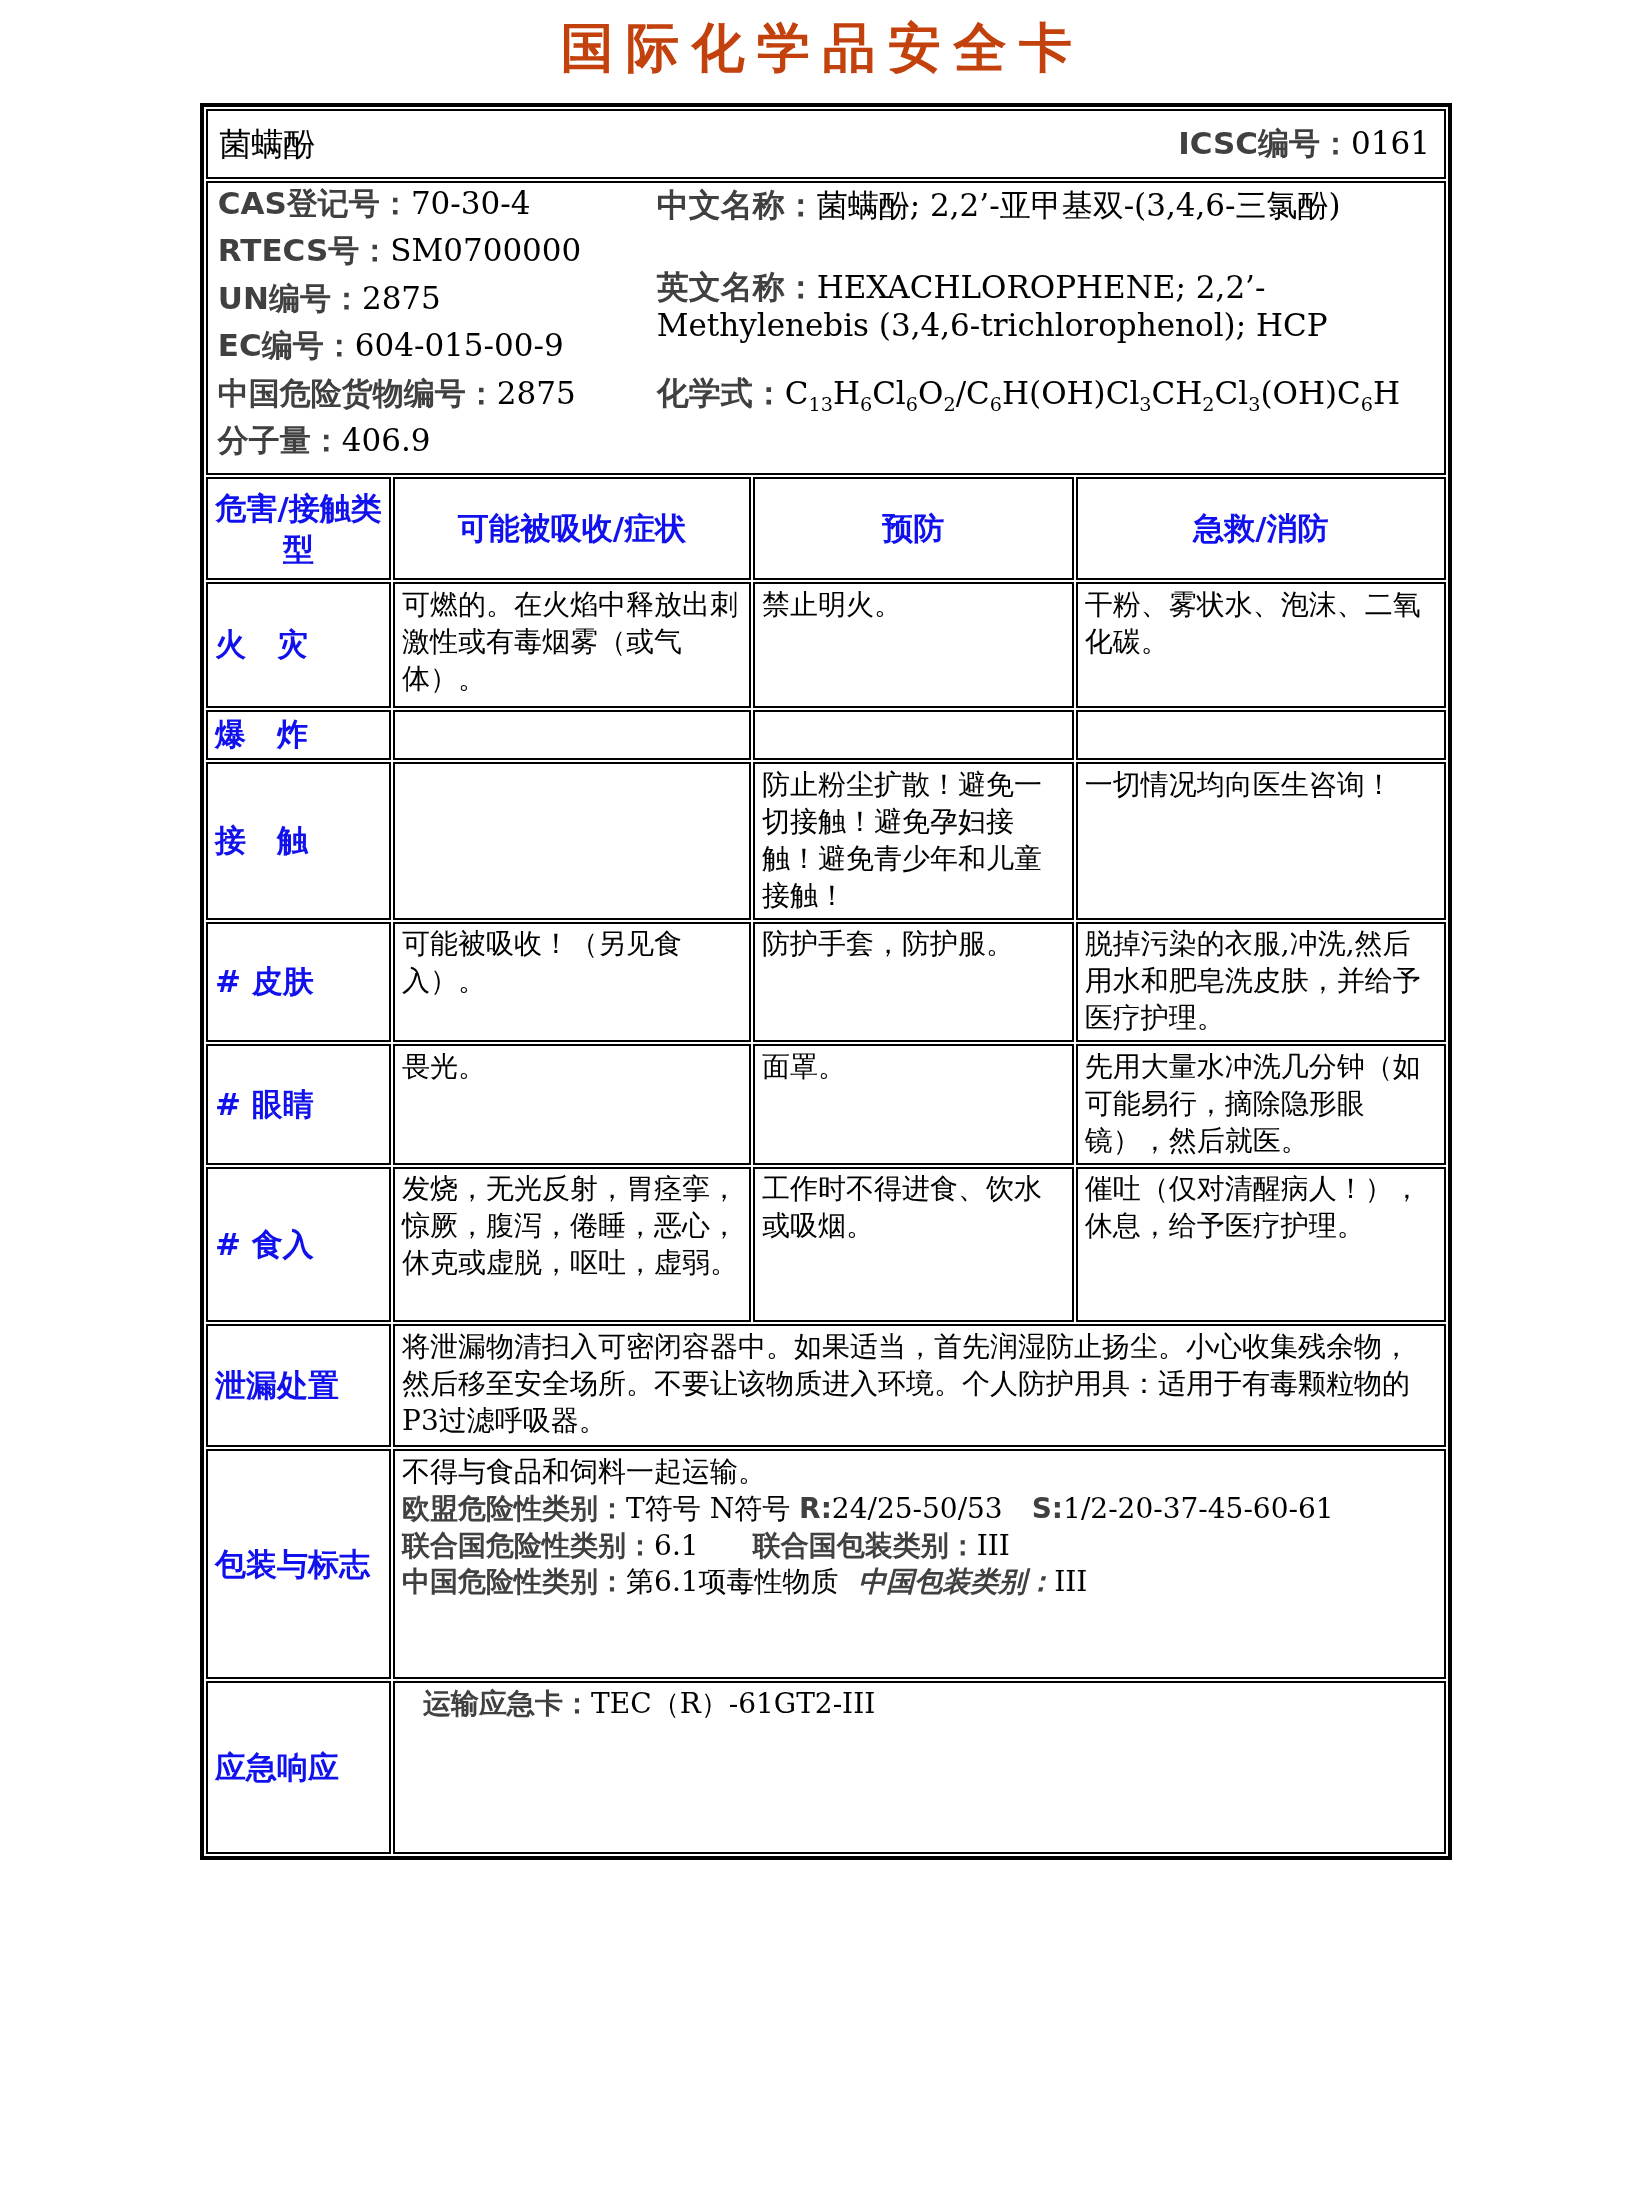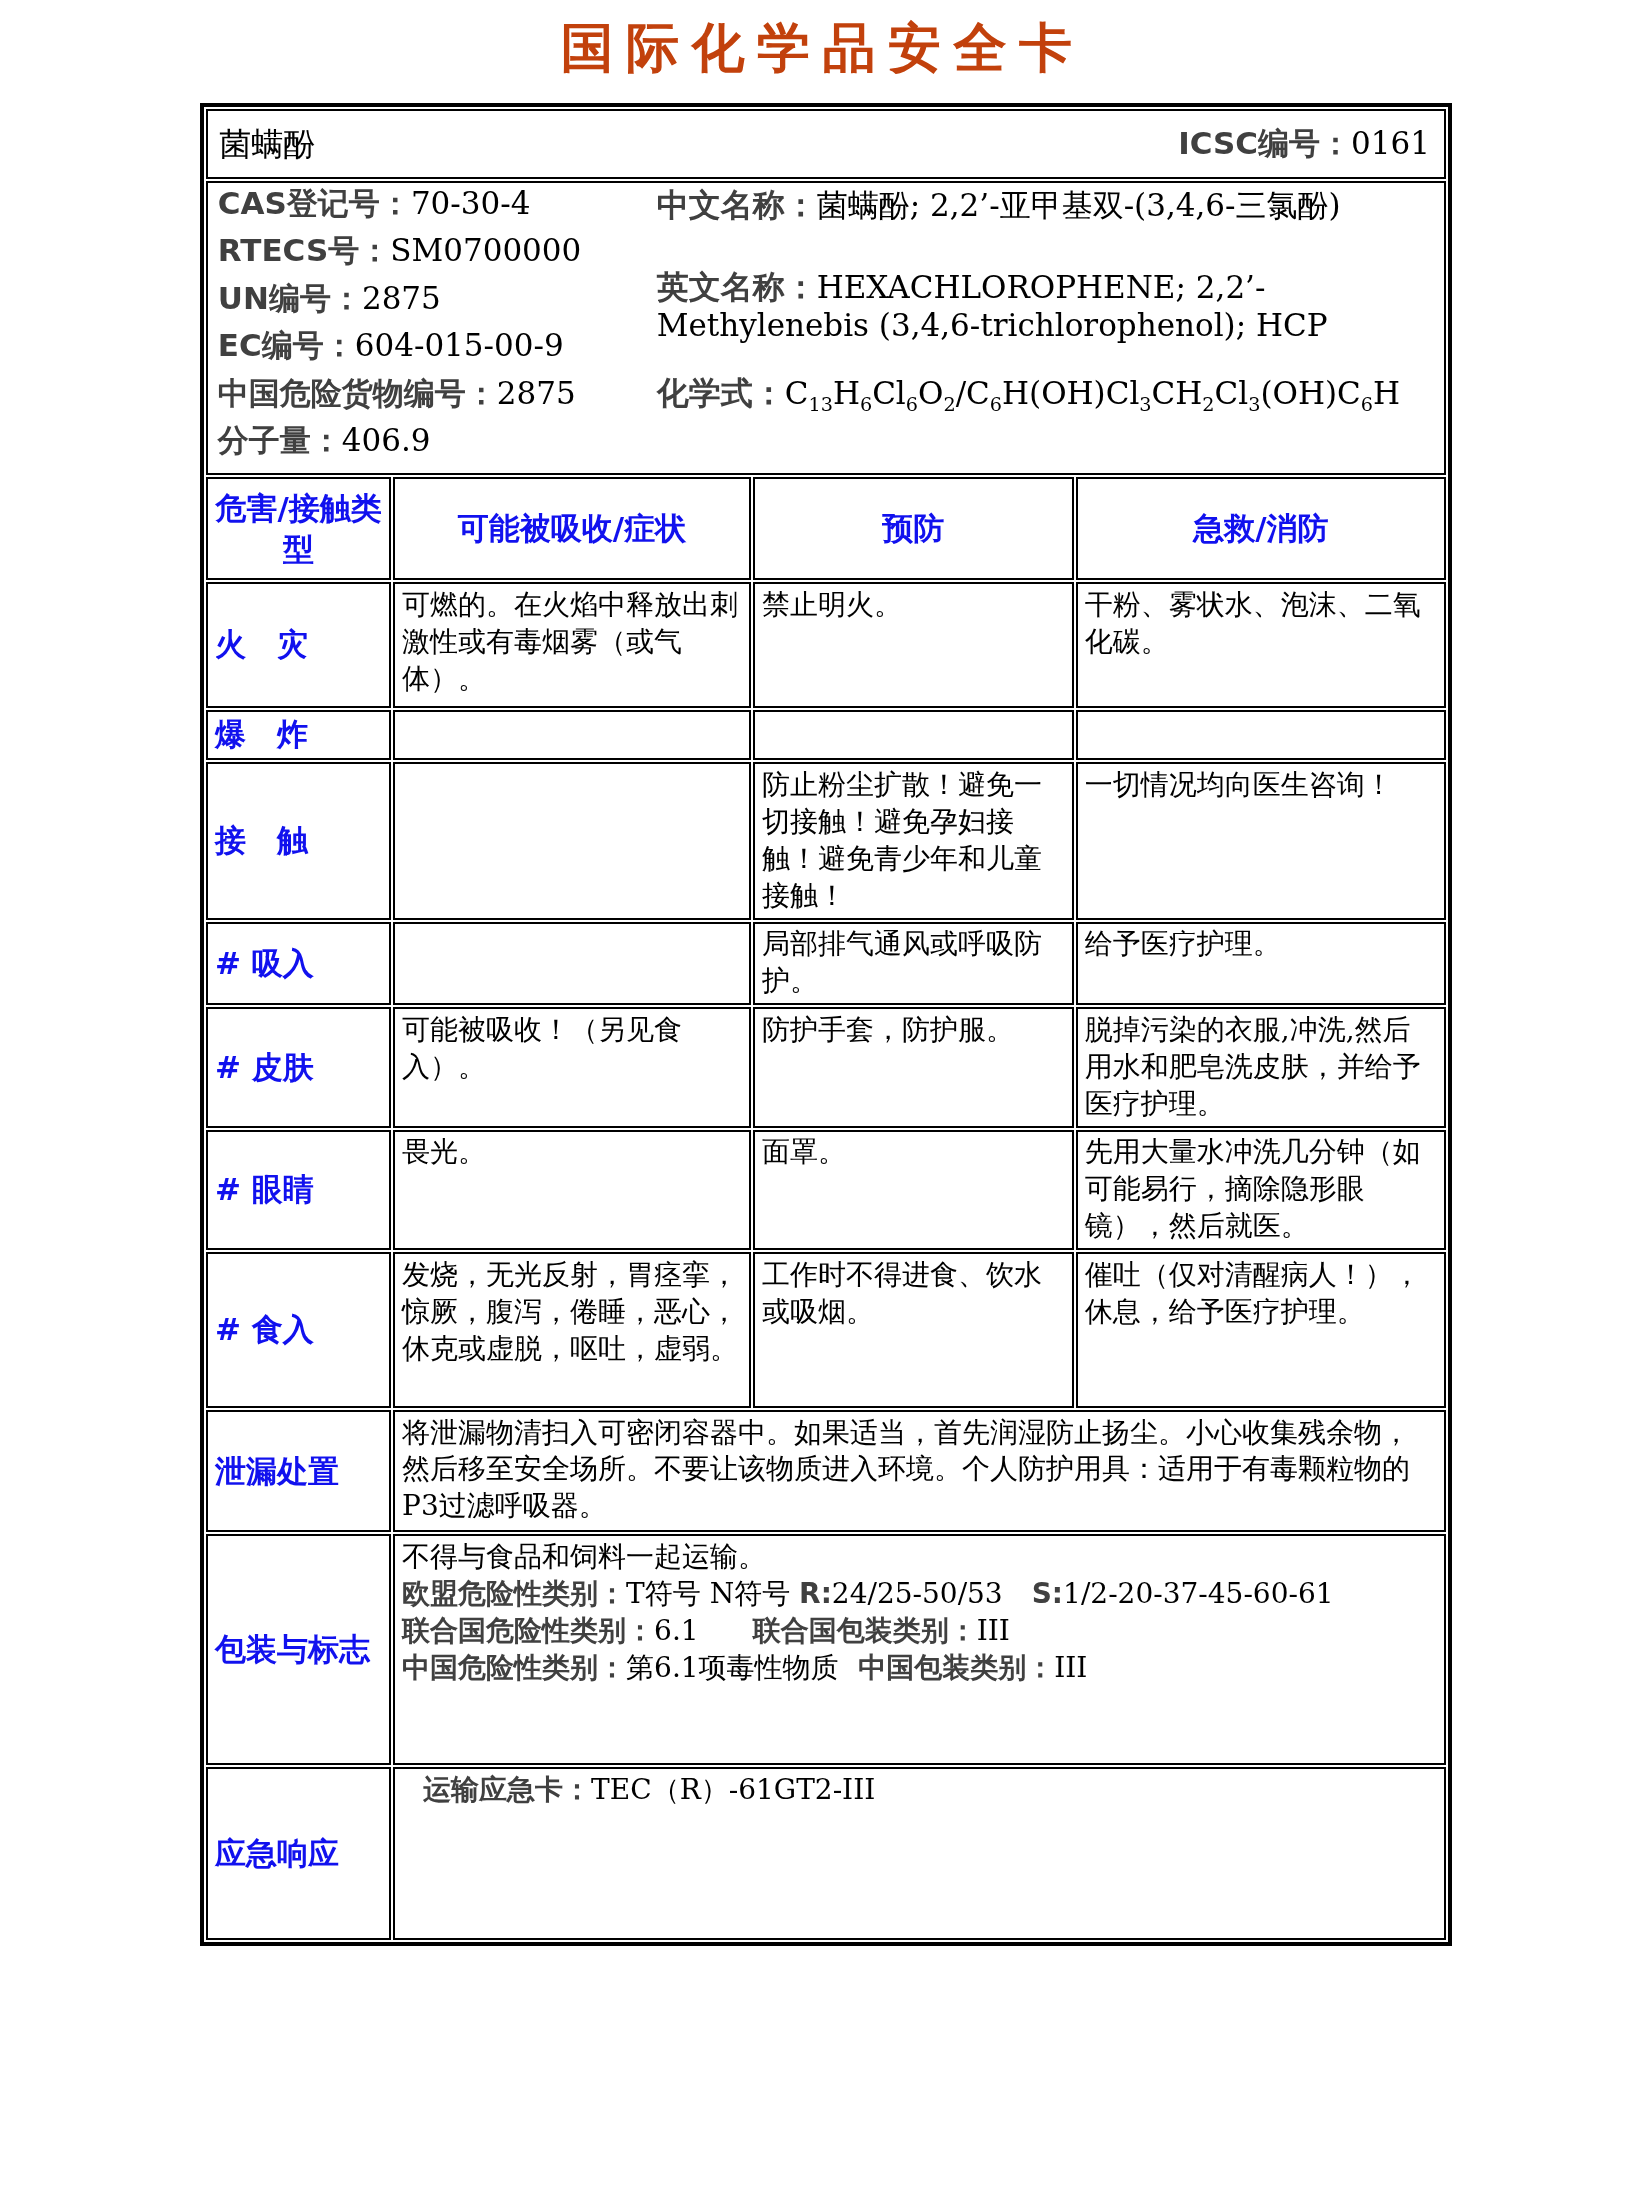"# 吸入" tr { html: <tr> <td># 吸入</td> <td></td> <td>局部排气通风或呼吸防护。</td> <td>给予医疗护理。</td> </tr> -> none }
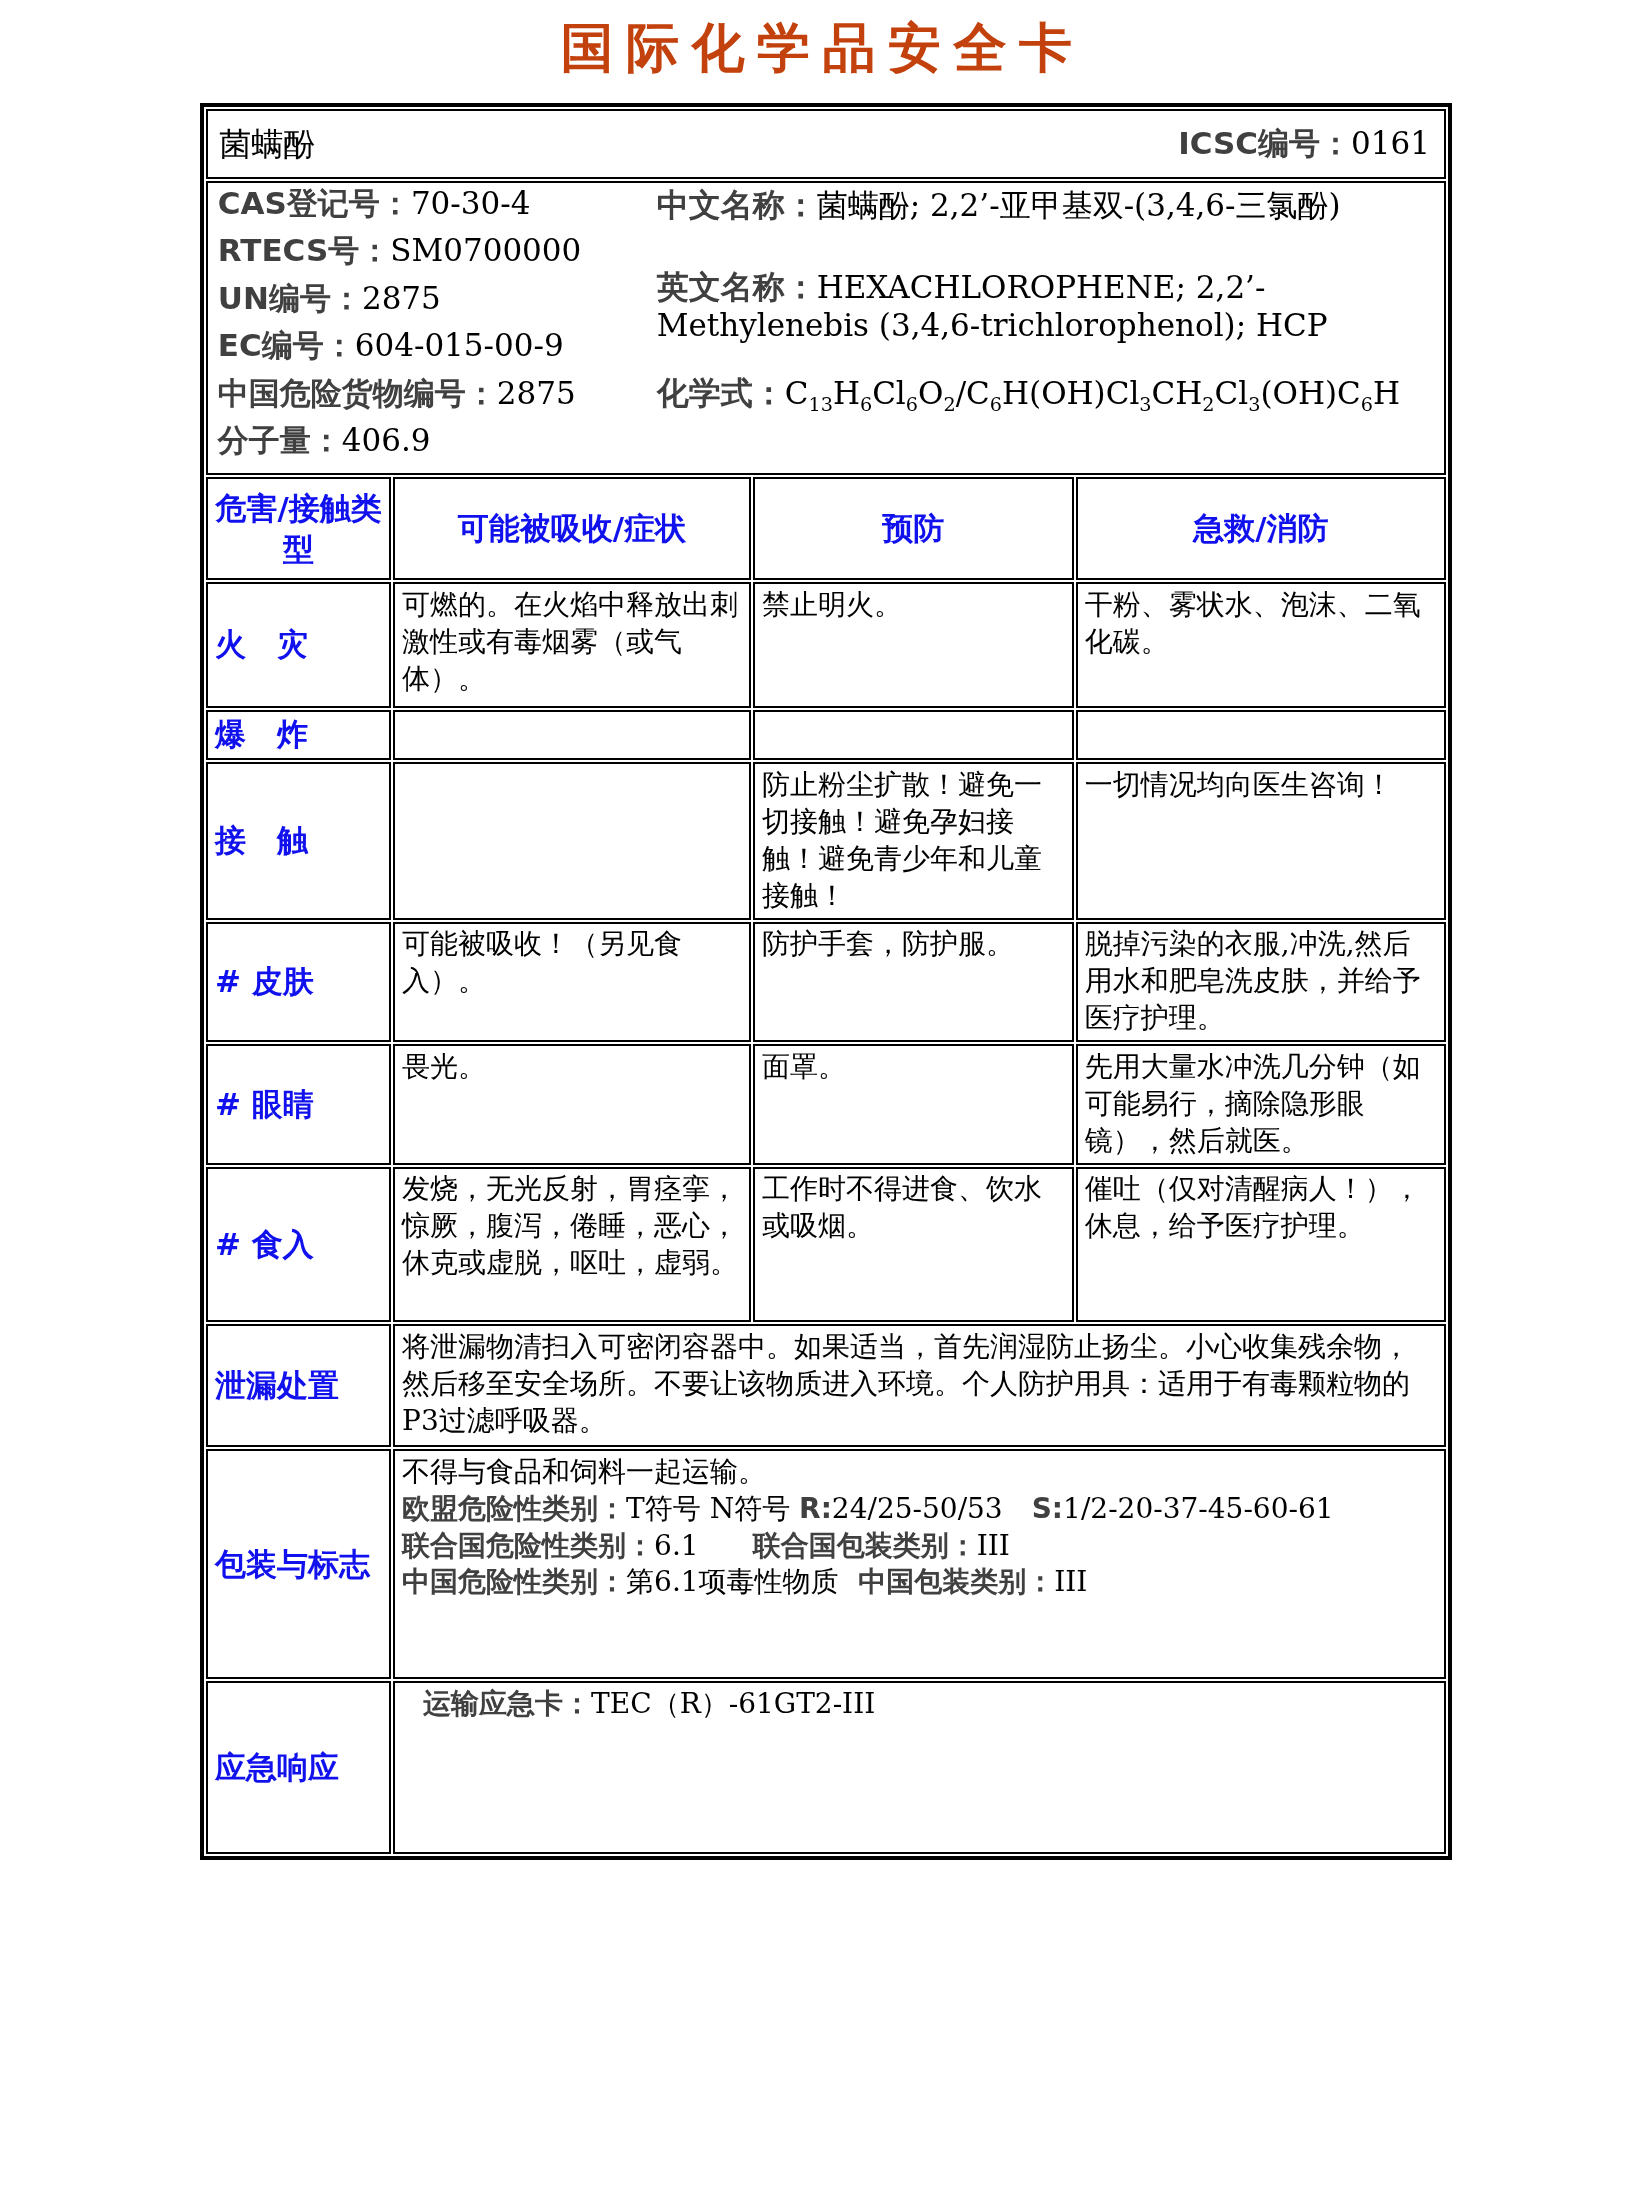"中国包装类别：" .sp-sm { font-style: none -> italic }
